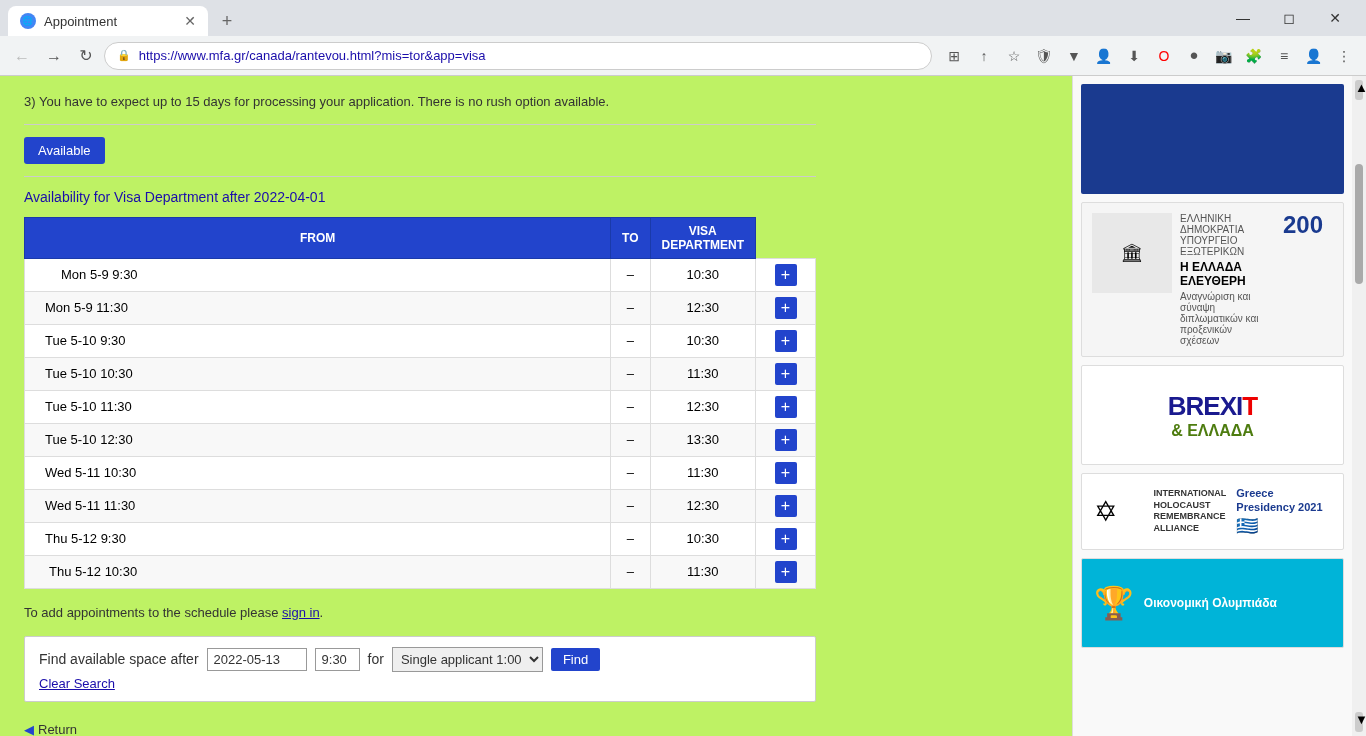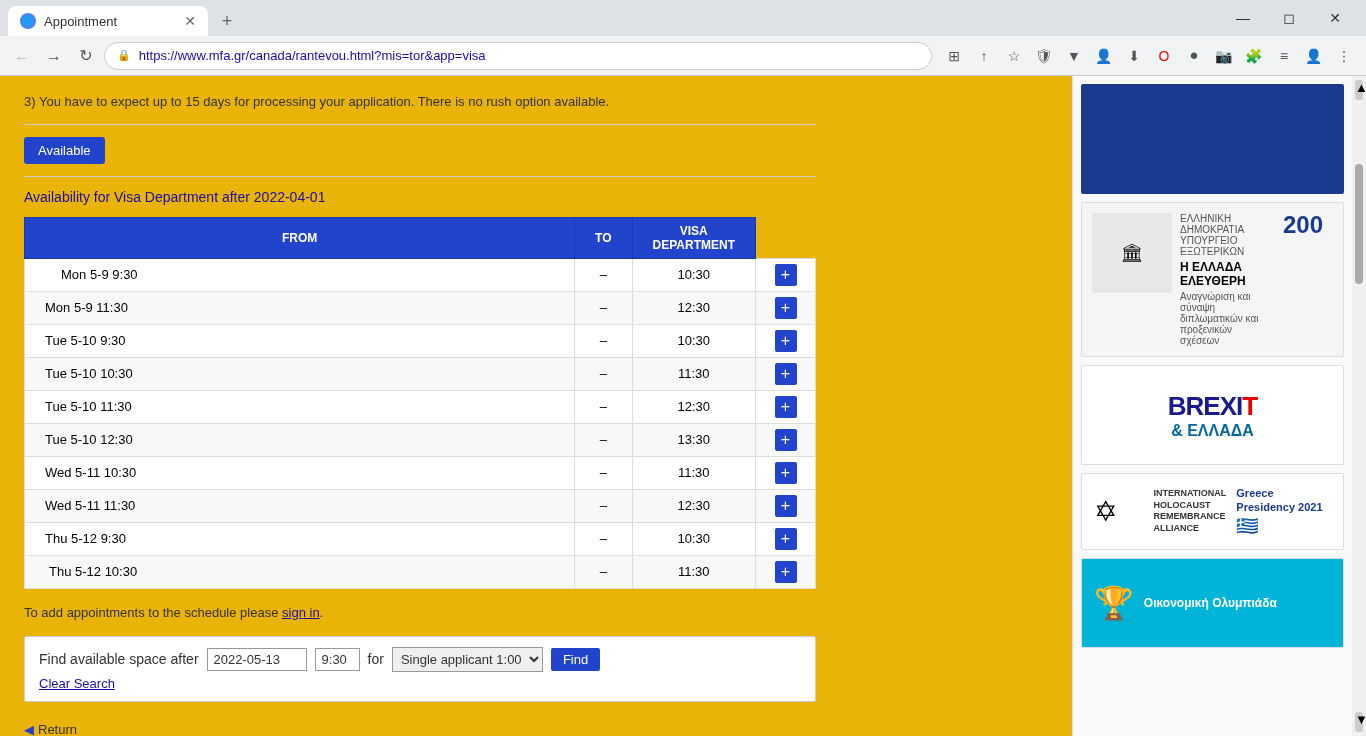"3) You have to expect" .main-scroll { background: #eab308 -> #bef264 }
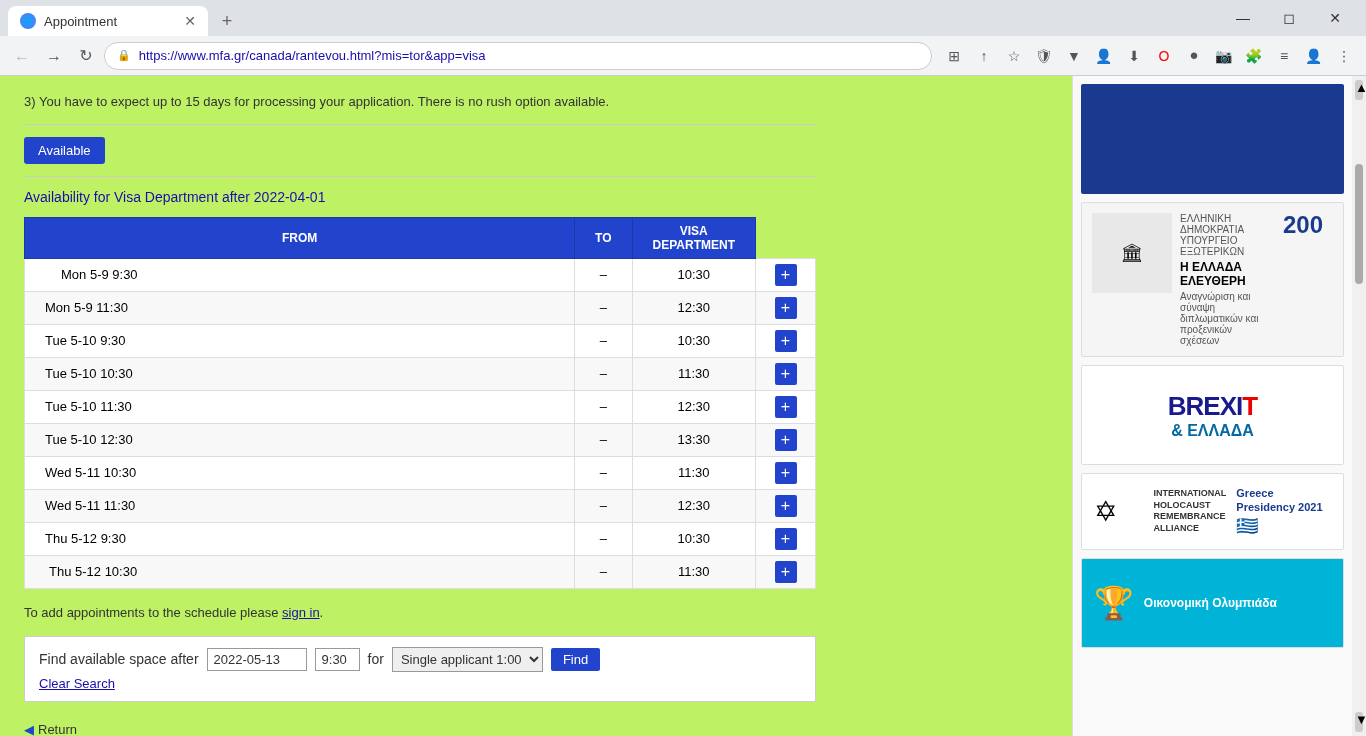"FROM" .appt-table thead th { padding: 6px 20px -> 6px 11px }
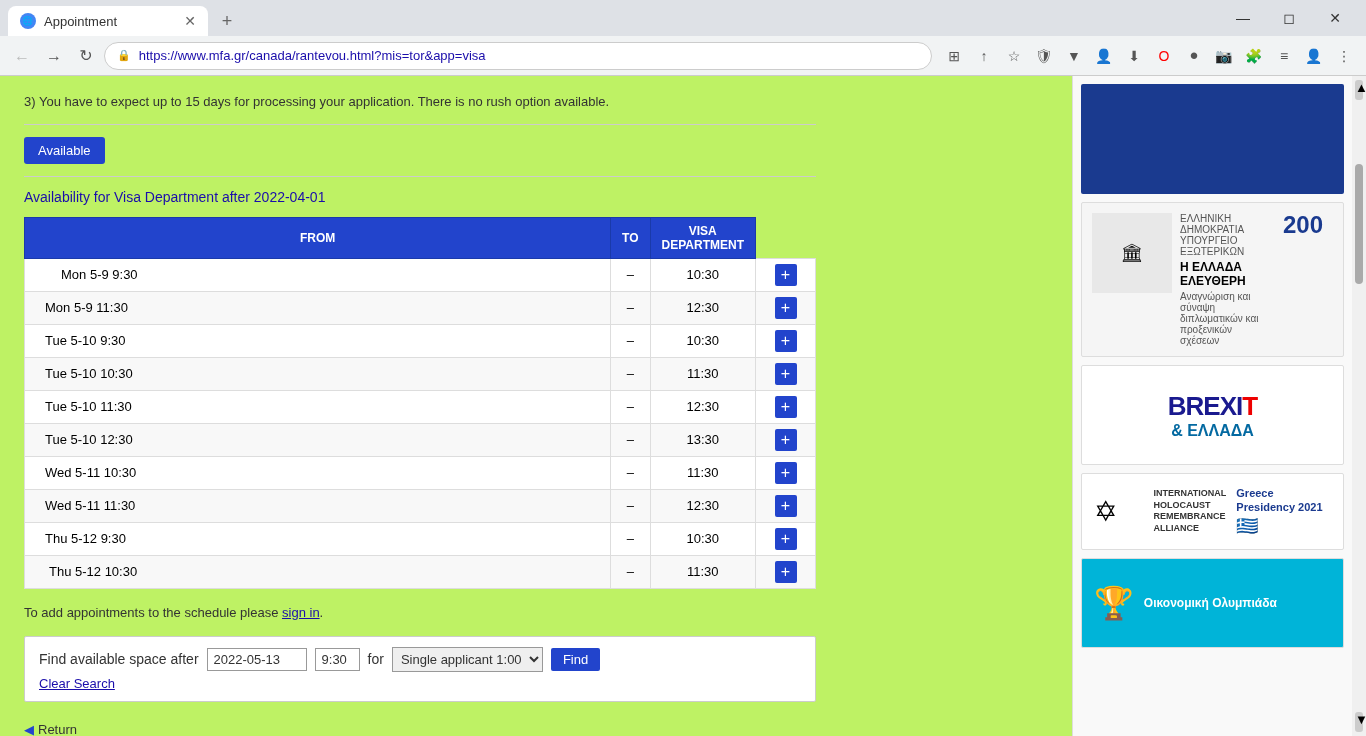"& ΕΛΛΑΔΑ" div { color: #0369a1 -> #4d7c0f }
